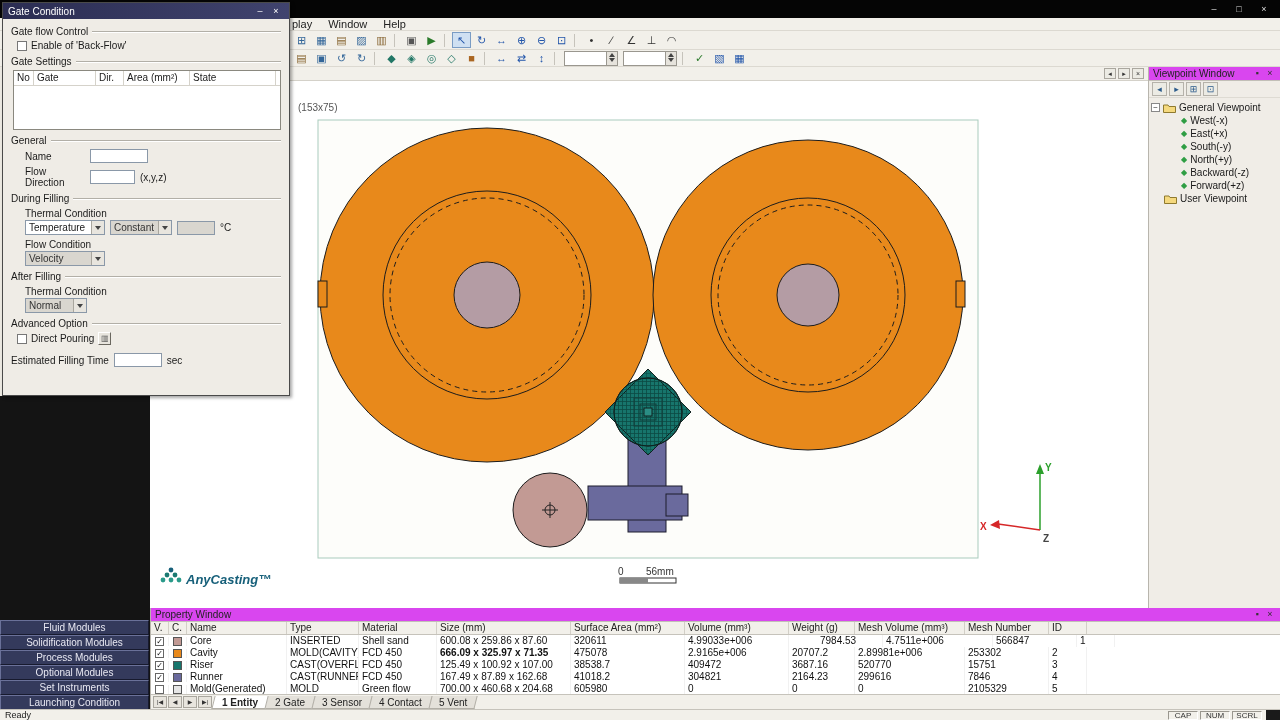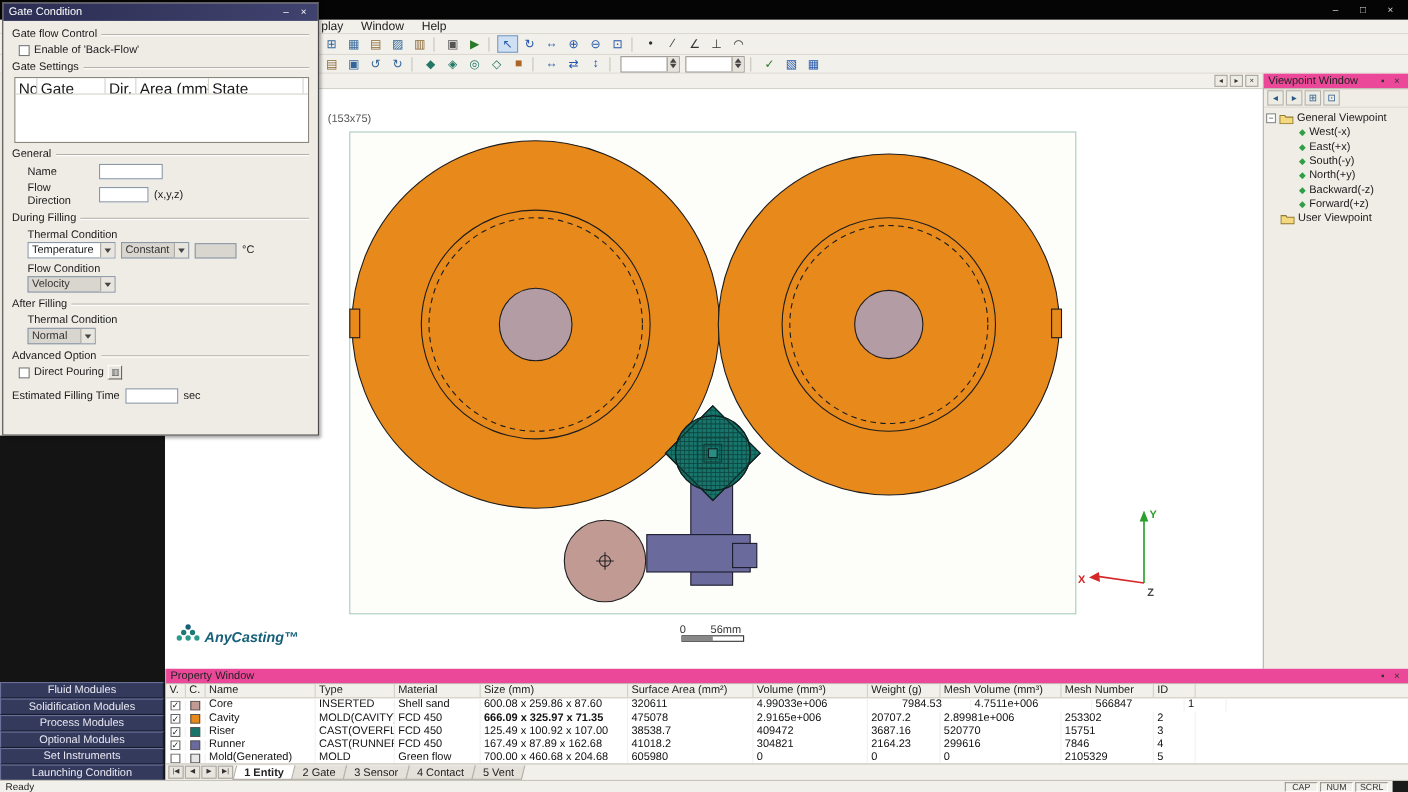"No" .gcol { font-size: 14px -> 10px }
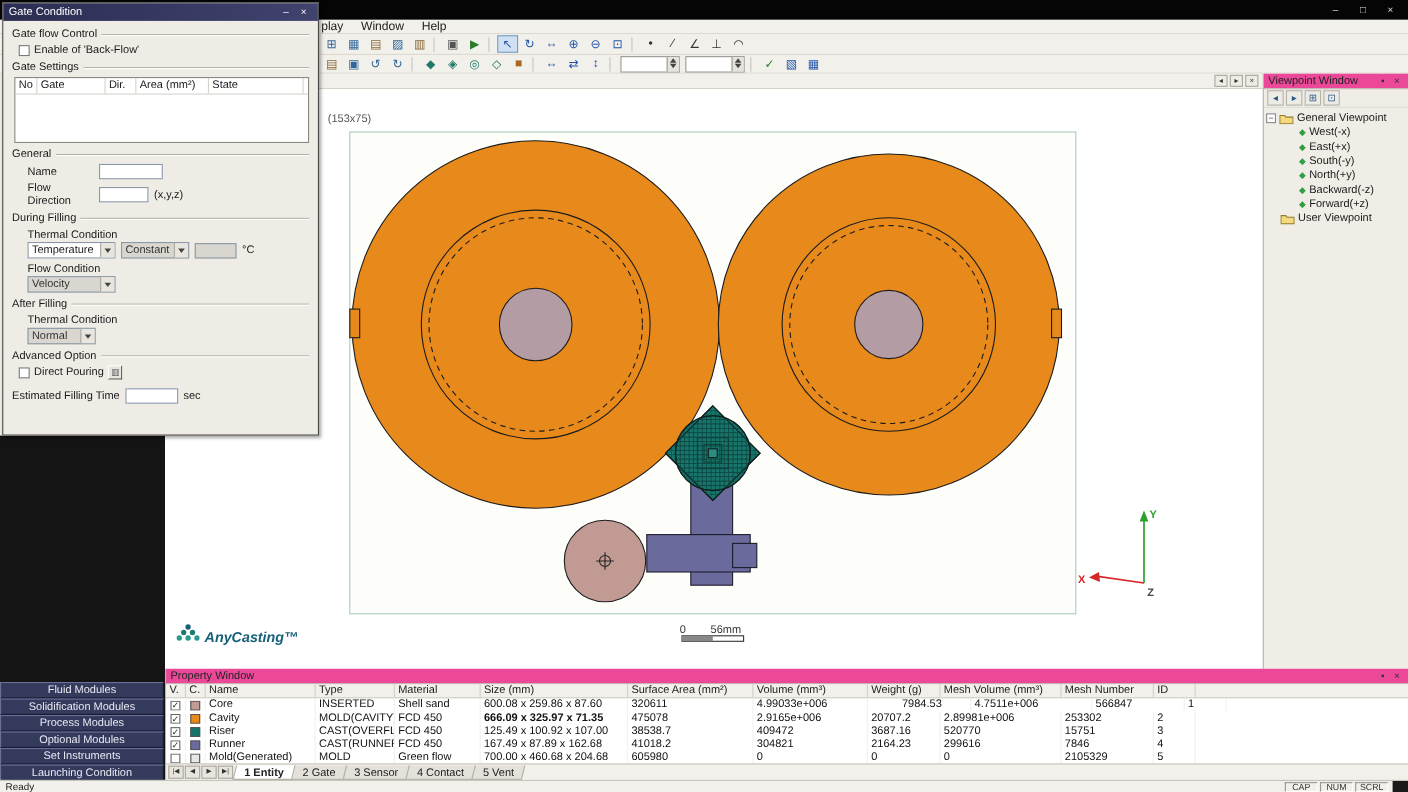"Viewpoint Window" .paneltitle { background: #ec4899 -> #d946ef }
